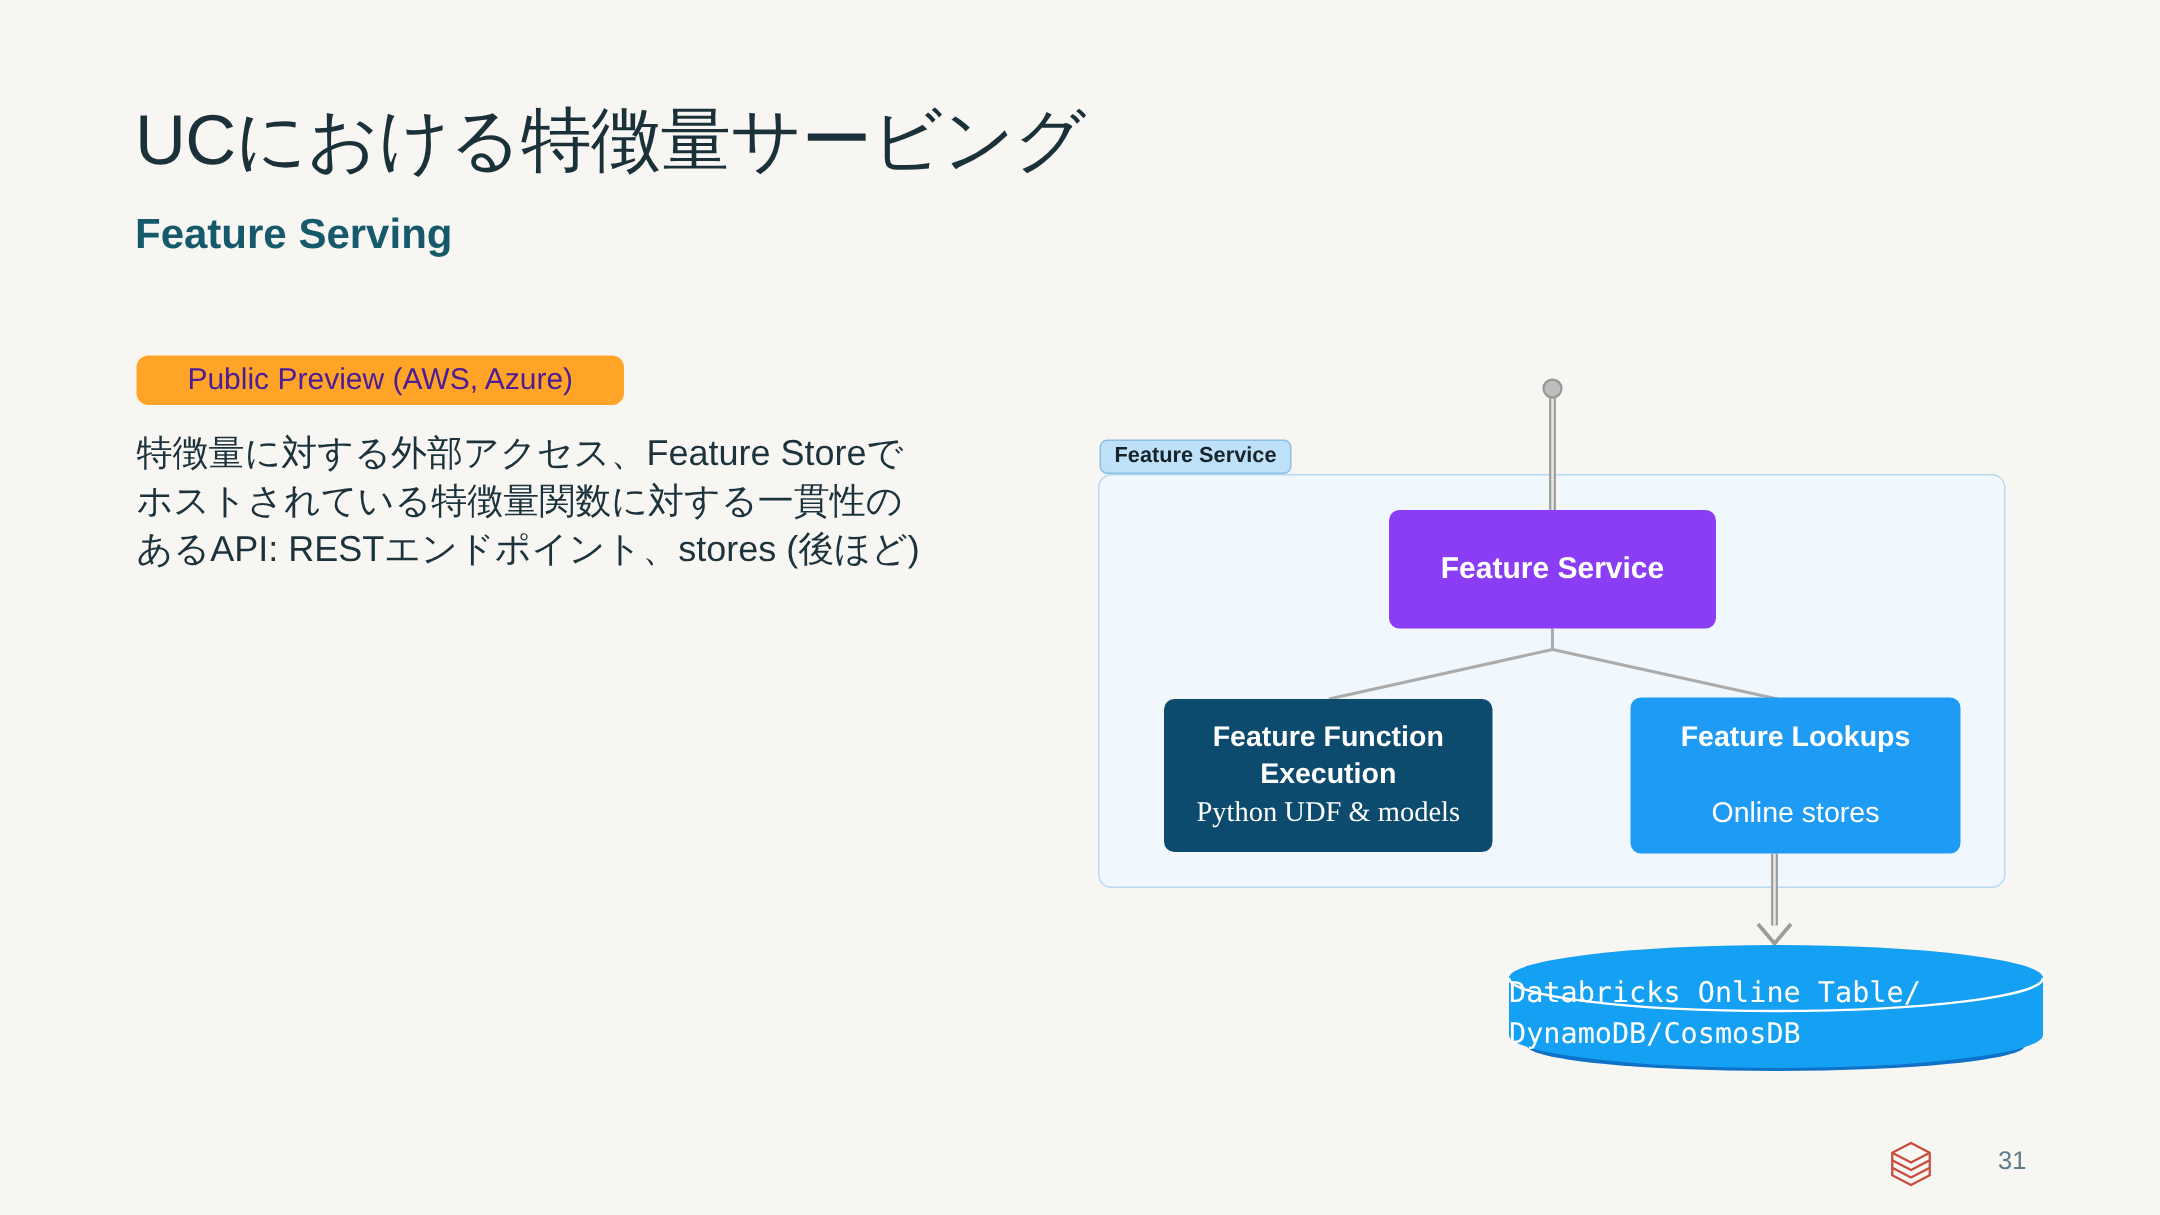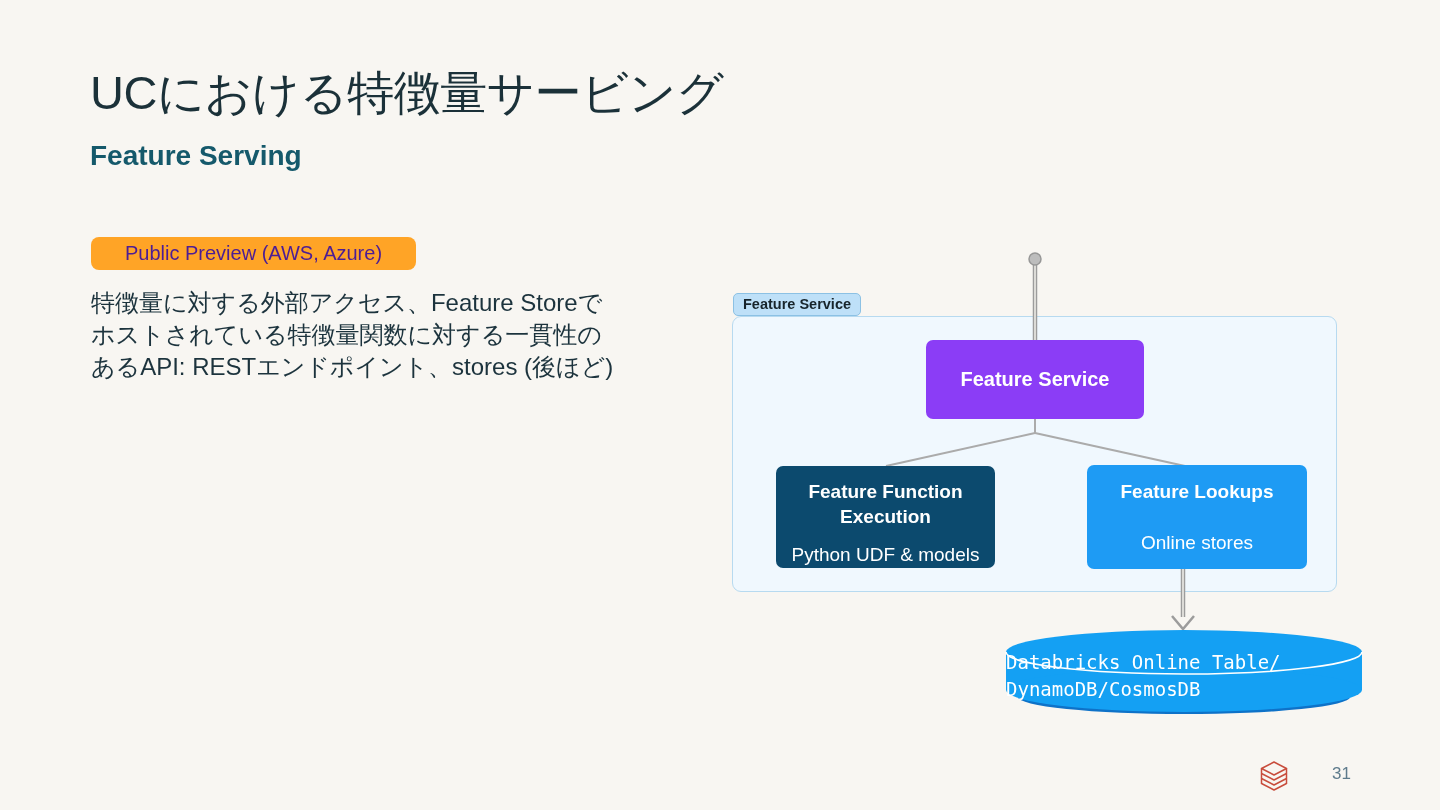"Python UDF & models" .node-feature-function .sub-line { font-family: none -> Liberation Serif, serif; margin-top: 13px -> 0 }
